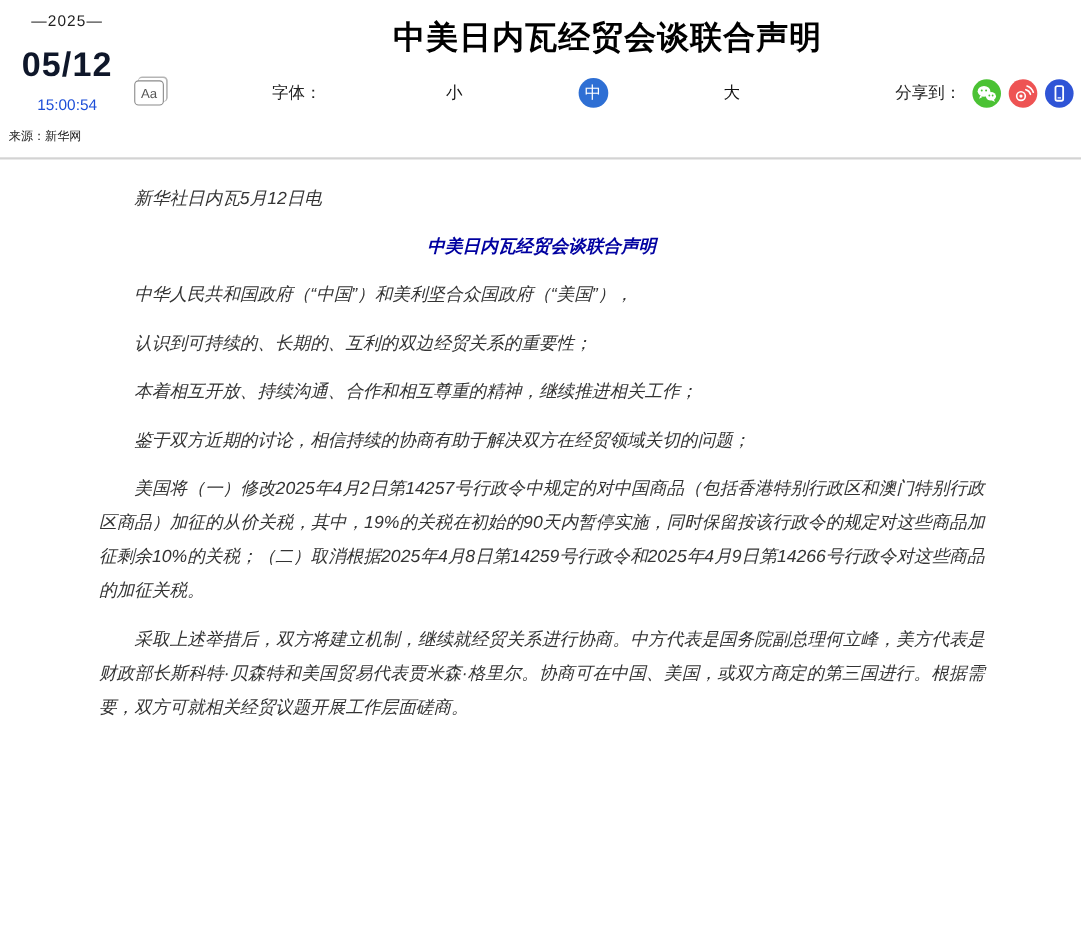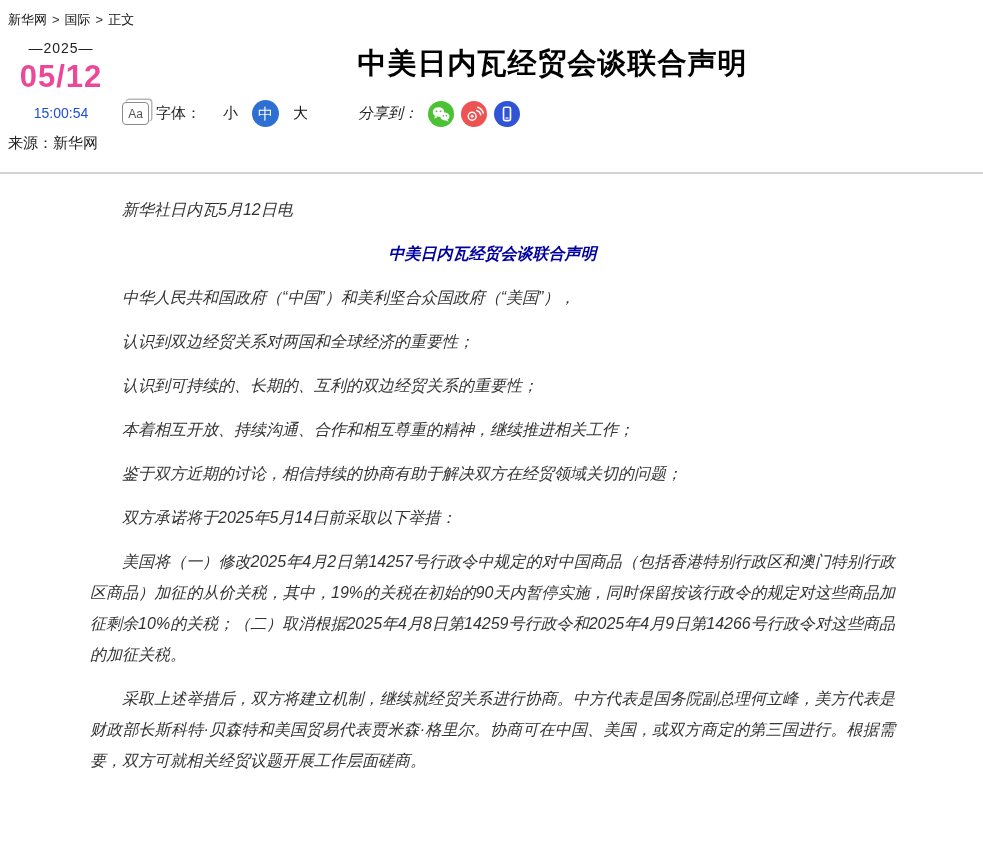"新华网 > 国际 > 正文" div.breadcrumb { html: <div> <span>新华网</span><span>&gt;</span><span>国际</span><span>&gt;</span><span>正文</span> </div> -> none }
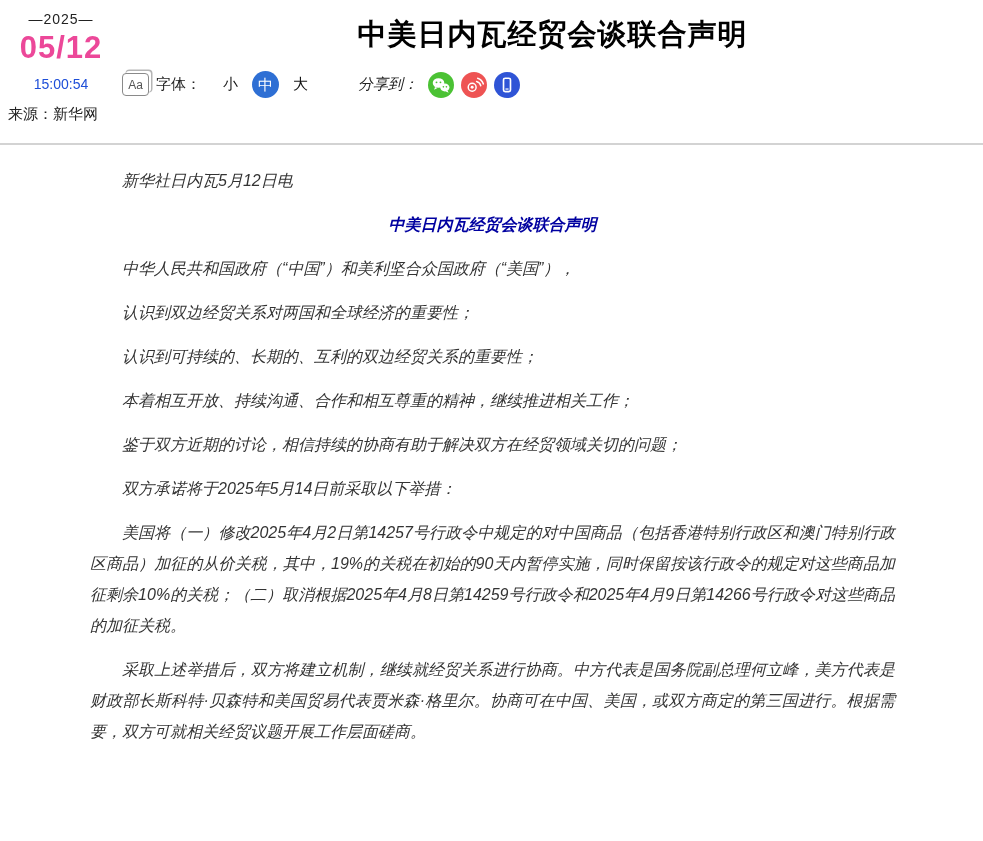"05/12" .date-big { color: #ec4899 -> #0f172a; margin-top: 3px -> 14px }
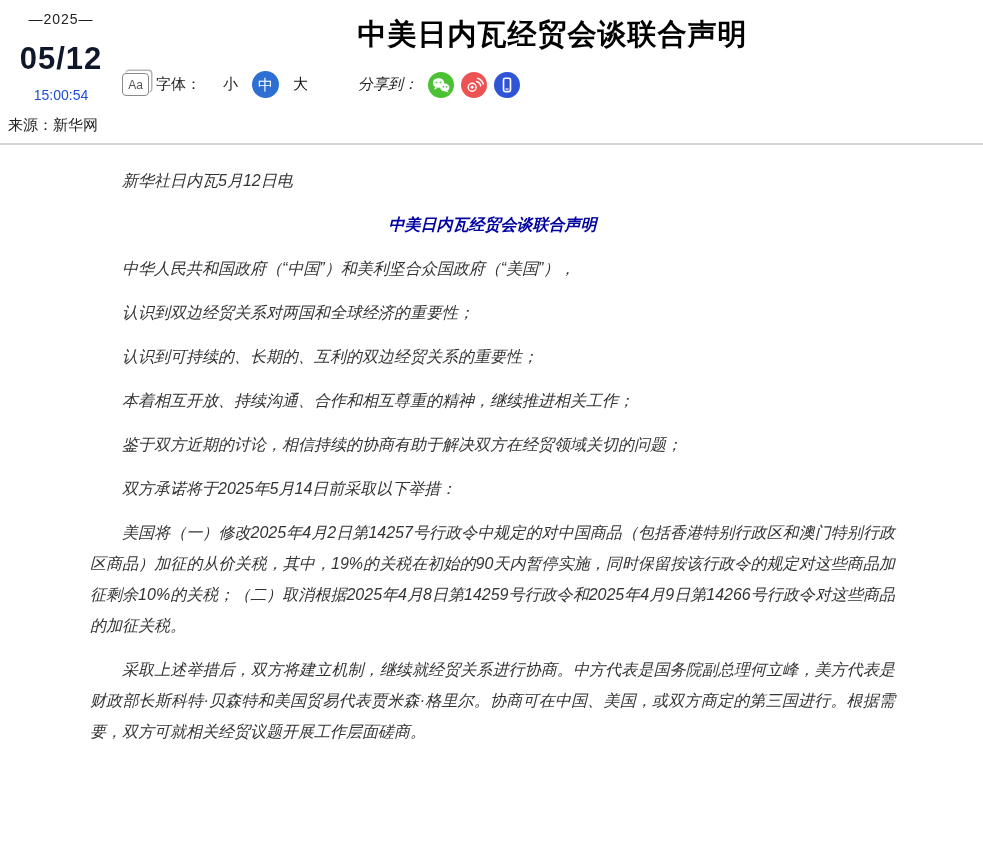"Aa" .toolbar { justify-content: flex-start -> space-between }
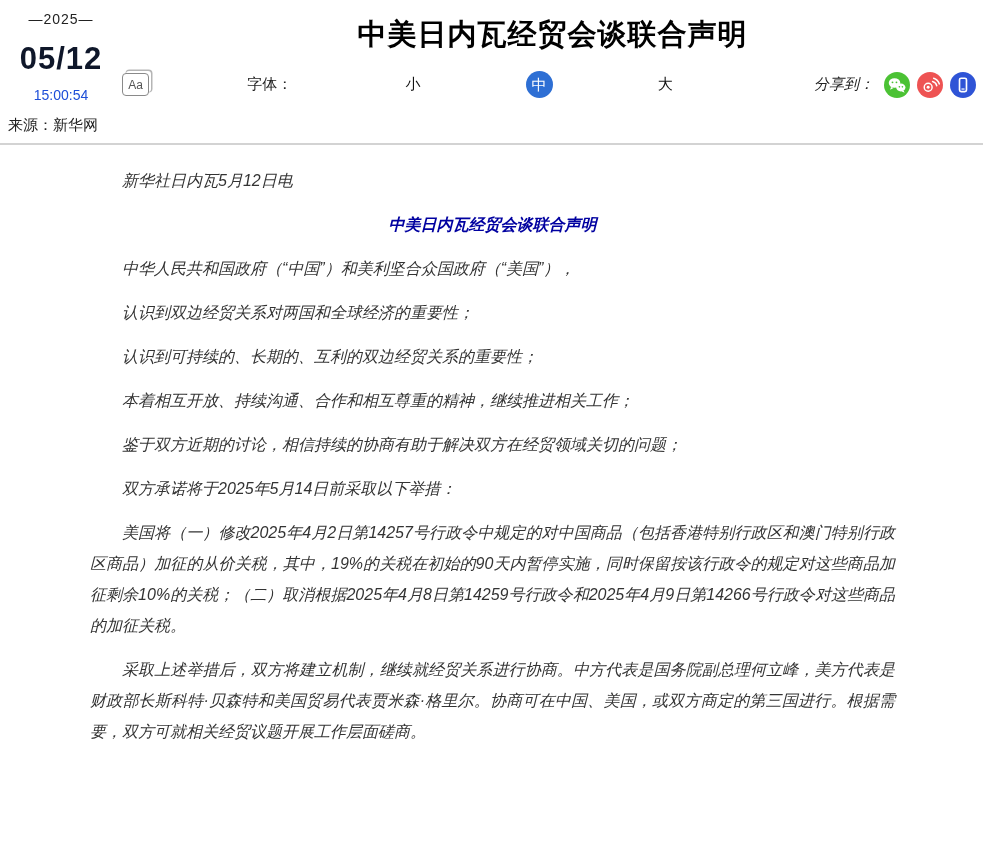"分享到：" .share-group { font-style: italic -> none }
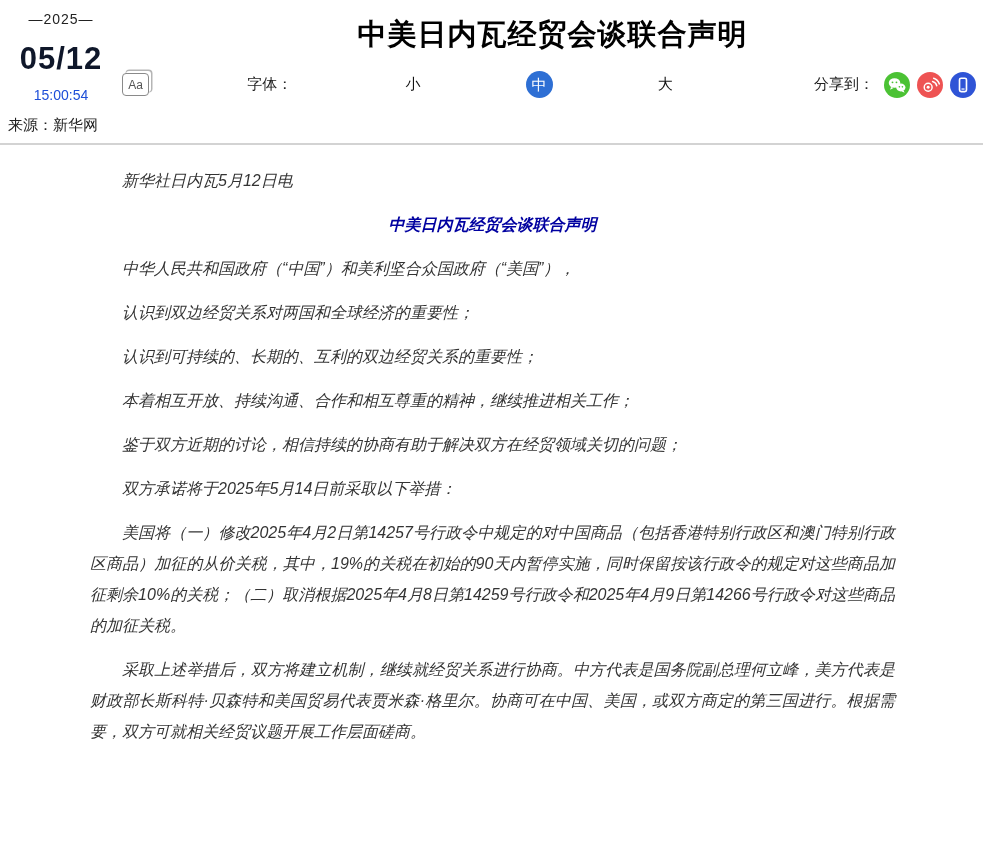"来源：新华网" .date-source { font-size: 15px -> 11px }
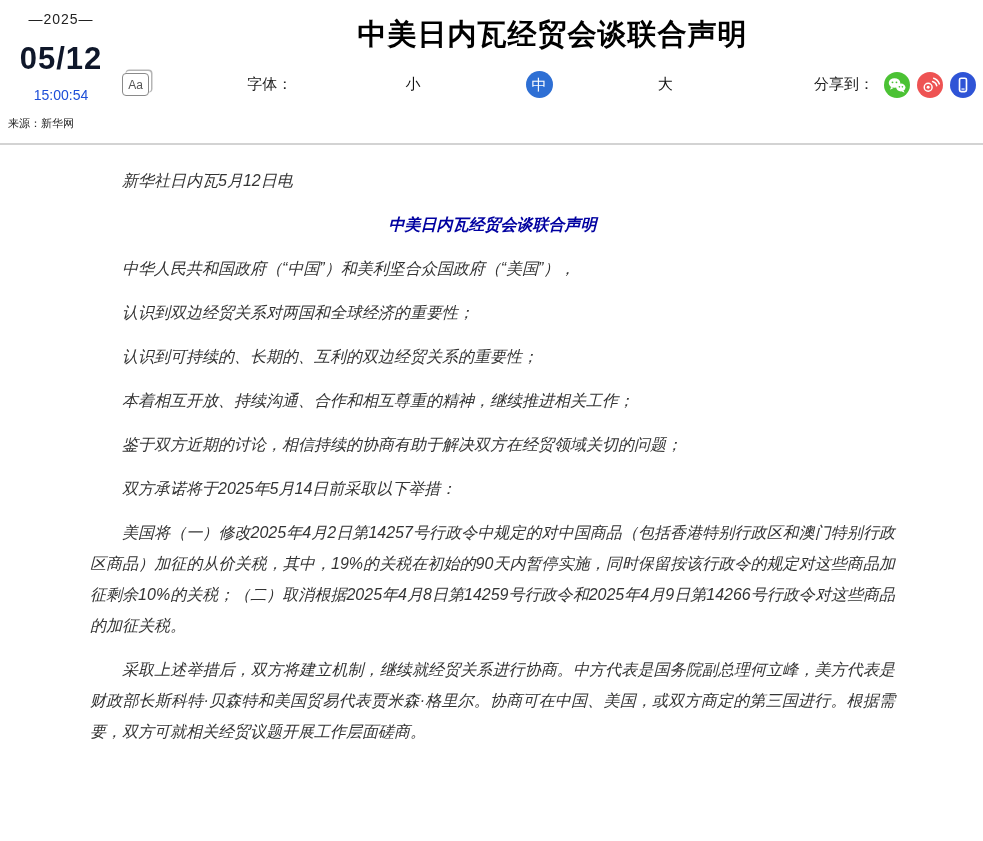"认识到双边经贸关系对两国和全球经济的重要性；" p { html: <p>认识到双边经贸关系对两国和全球经济的重要性；</p> -> none }
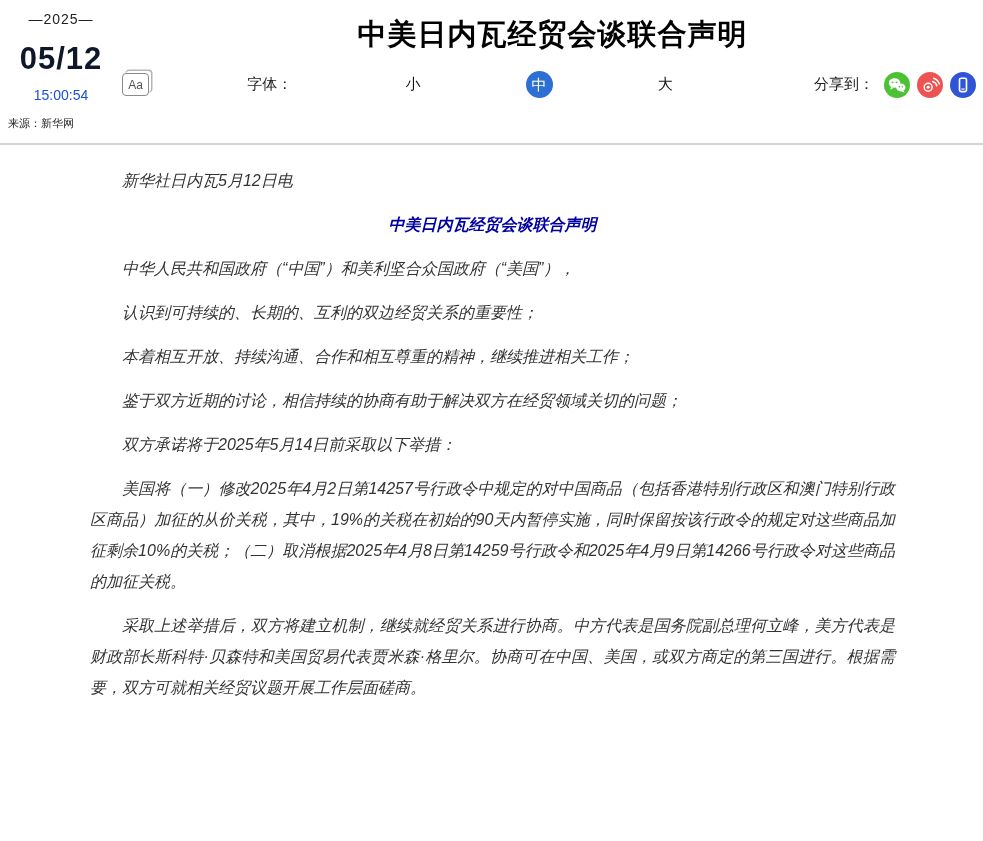"双方承诺将于2025年5月14日前采取以下举措：" p { html: <p>双方承诺将于2025年5月14日前采取以下举措：</p> -> none }
